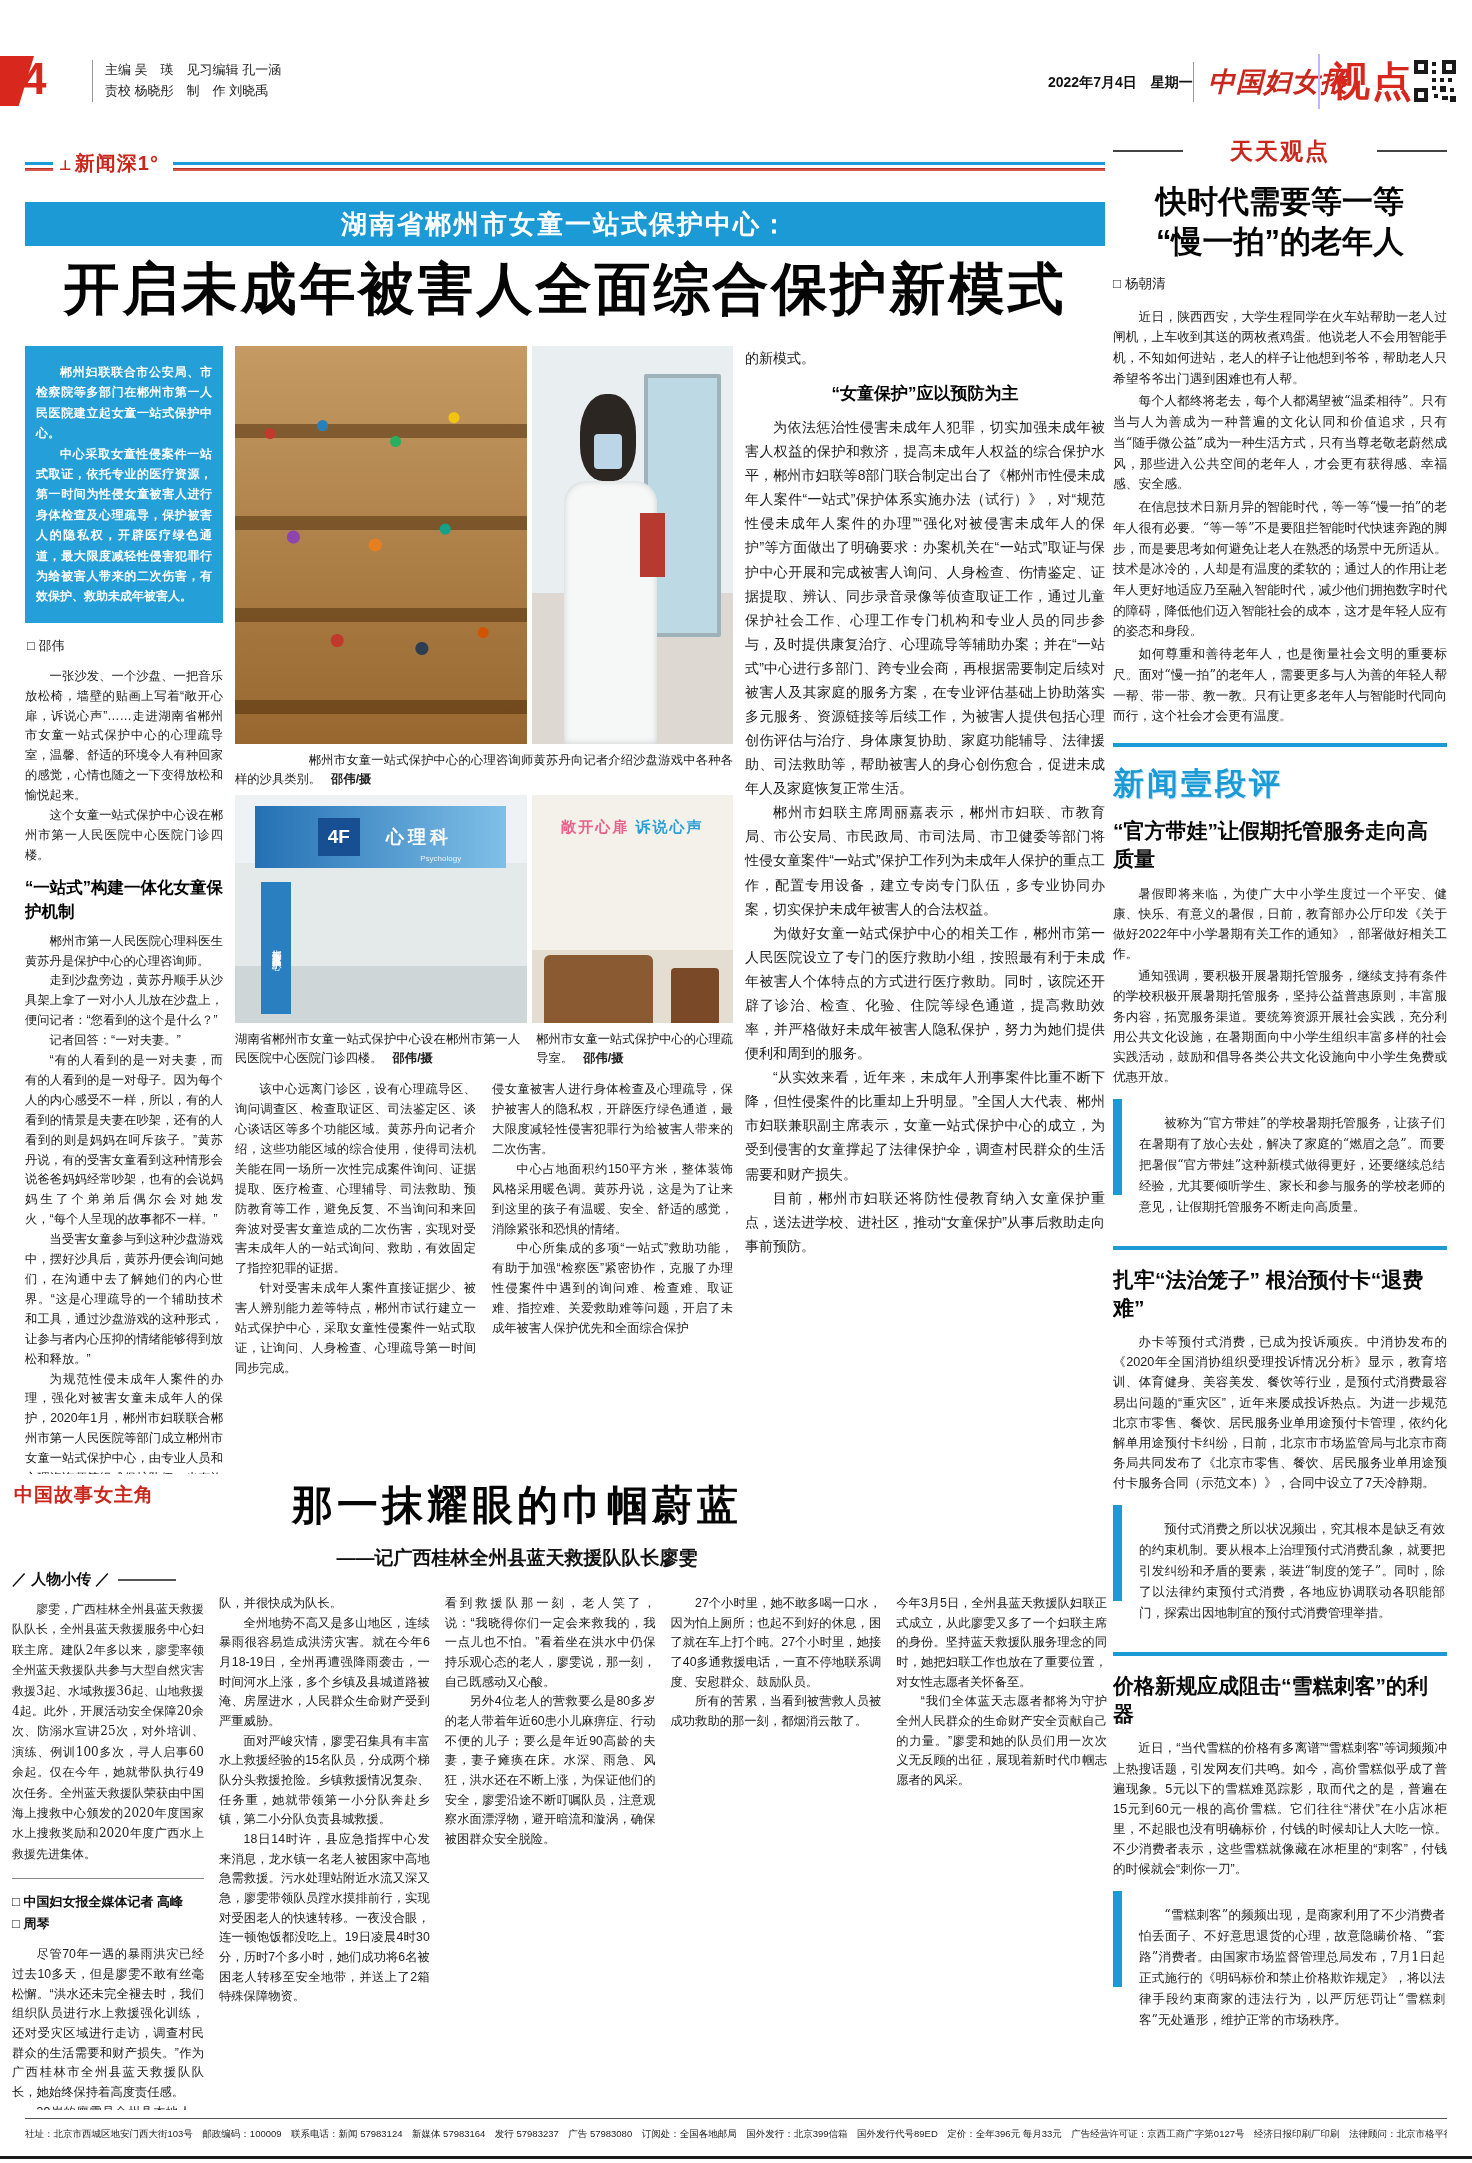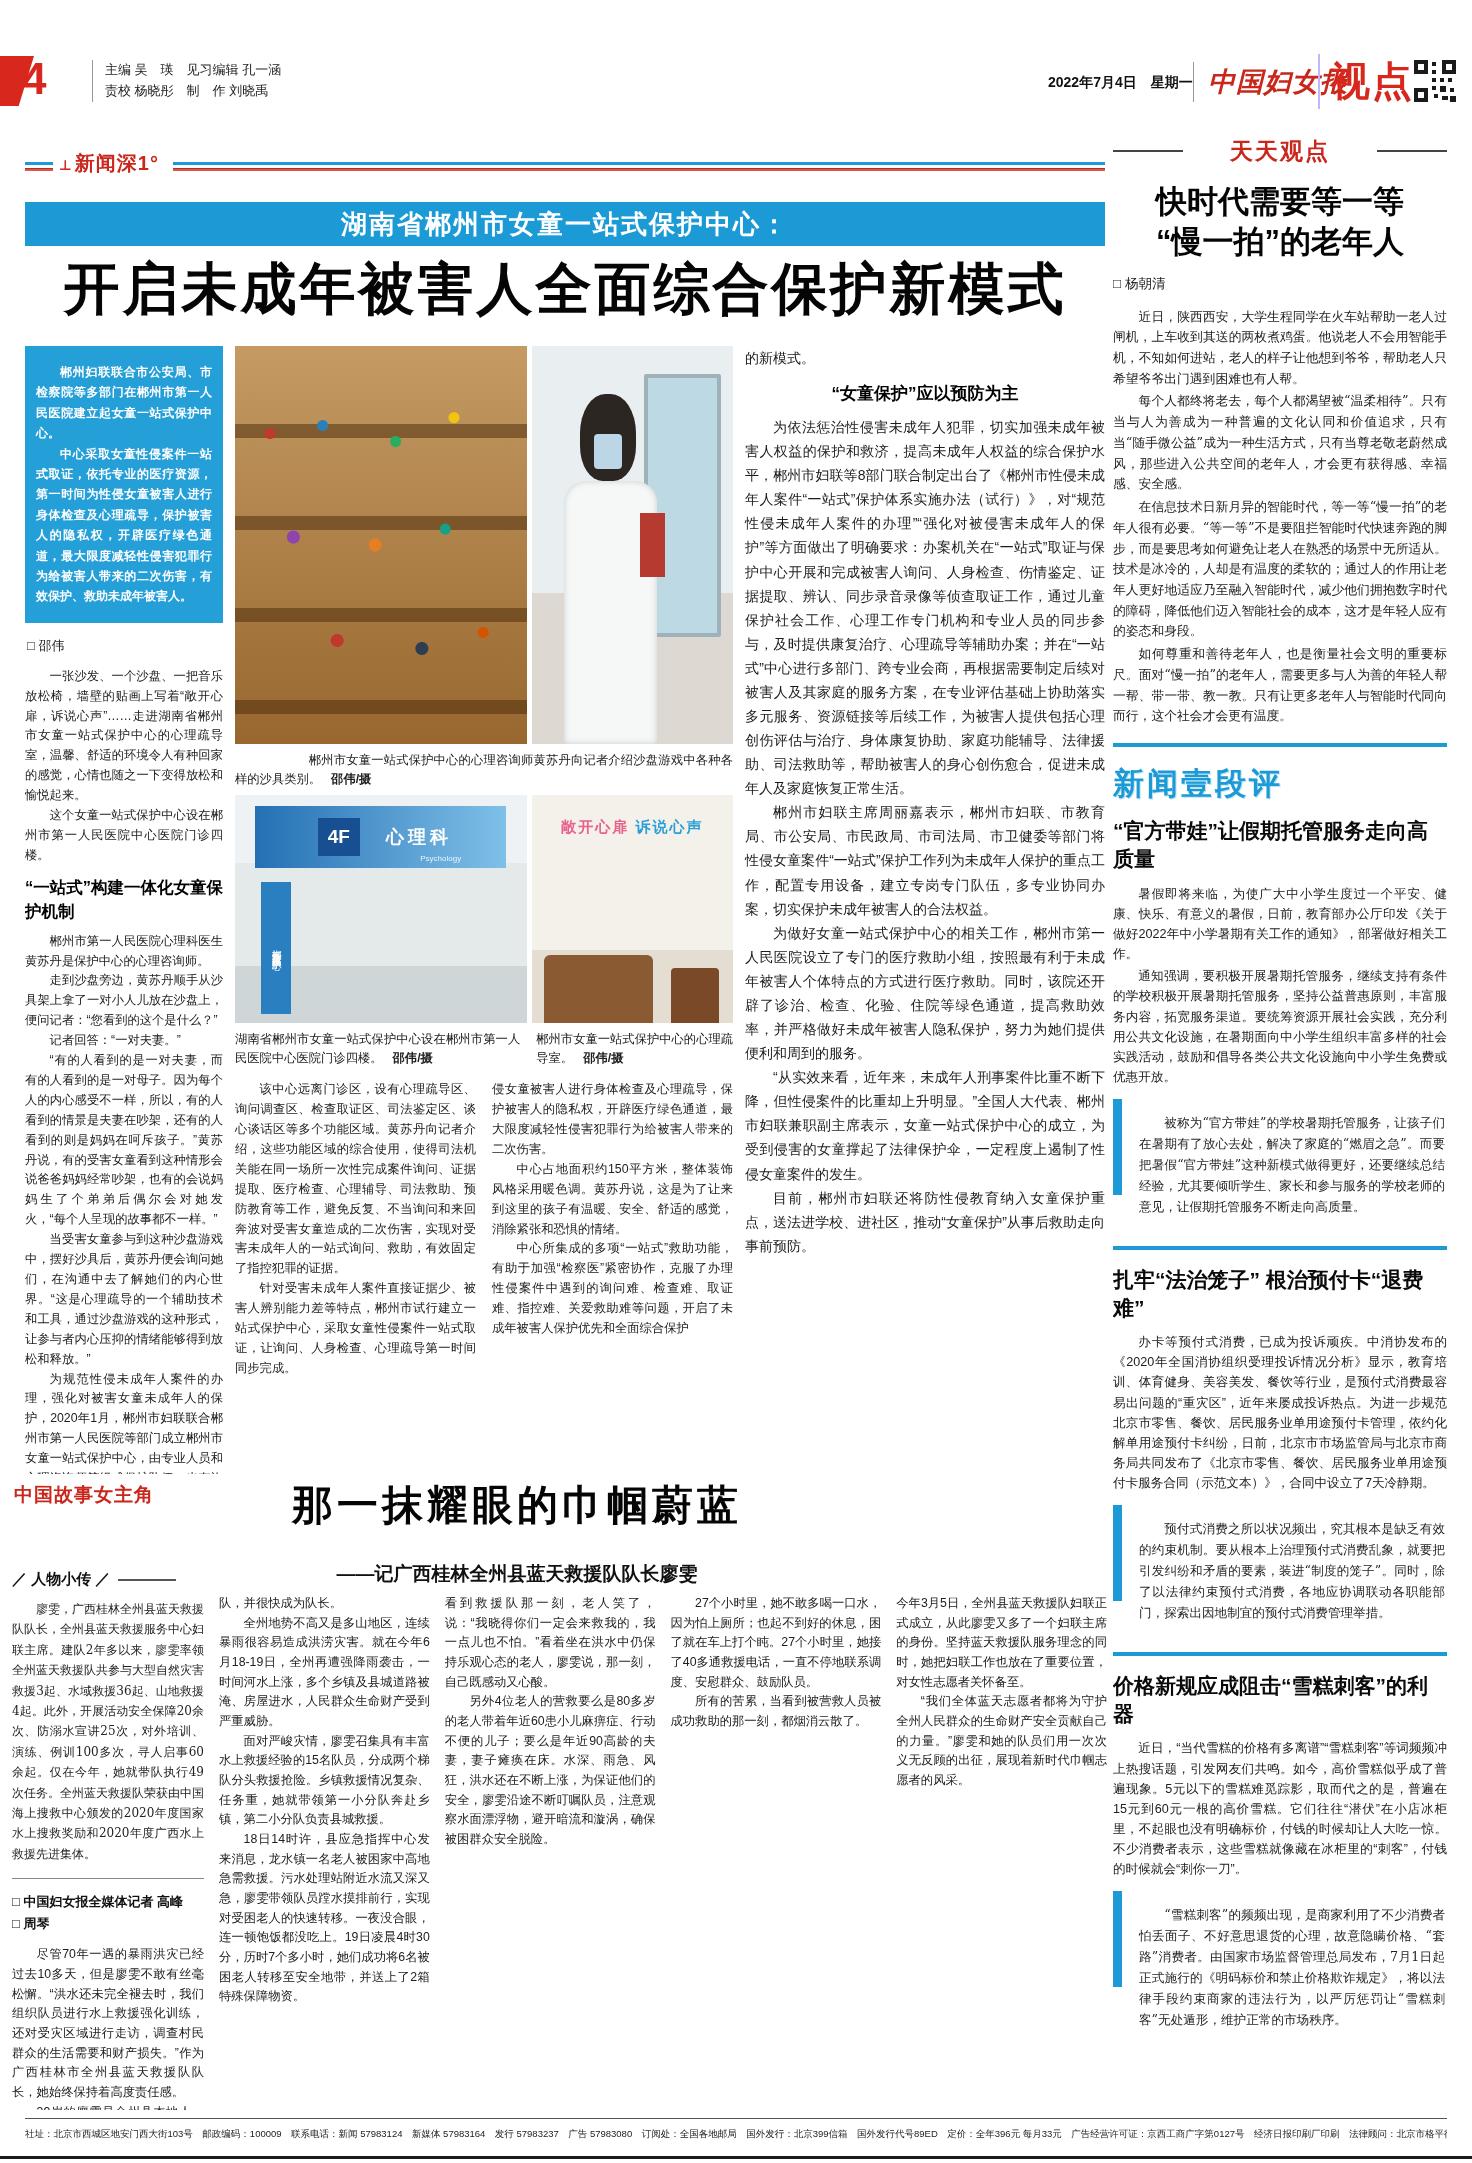"“从实效来看，近年来，未成年人刑事案件比重不断下降，但性侵案件的比重却上升明显。" p.t4 { text: 一定程度上遏制了性侵女童案件的发生 -> 调查村民群众的生活需要和财产损失 }
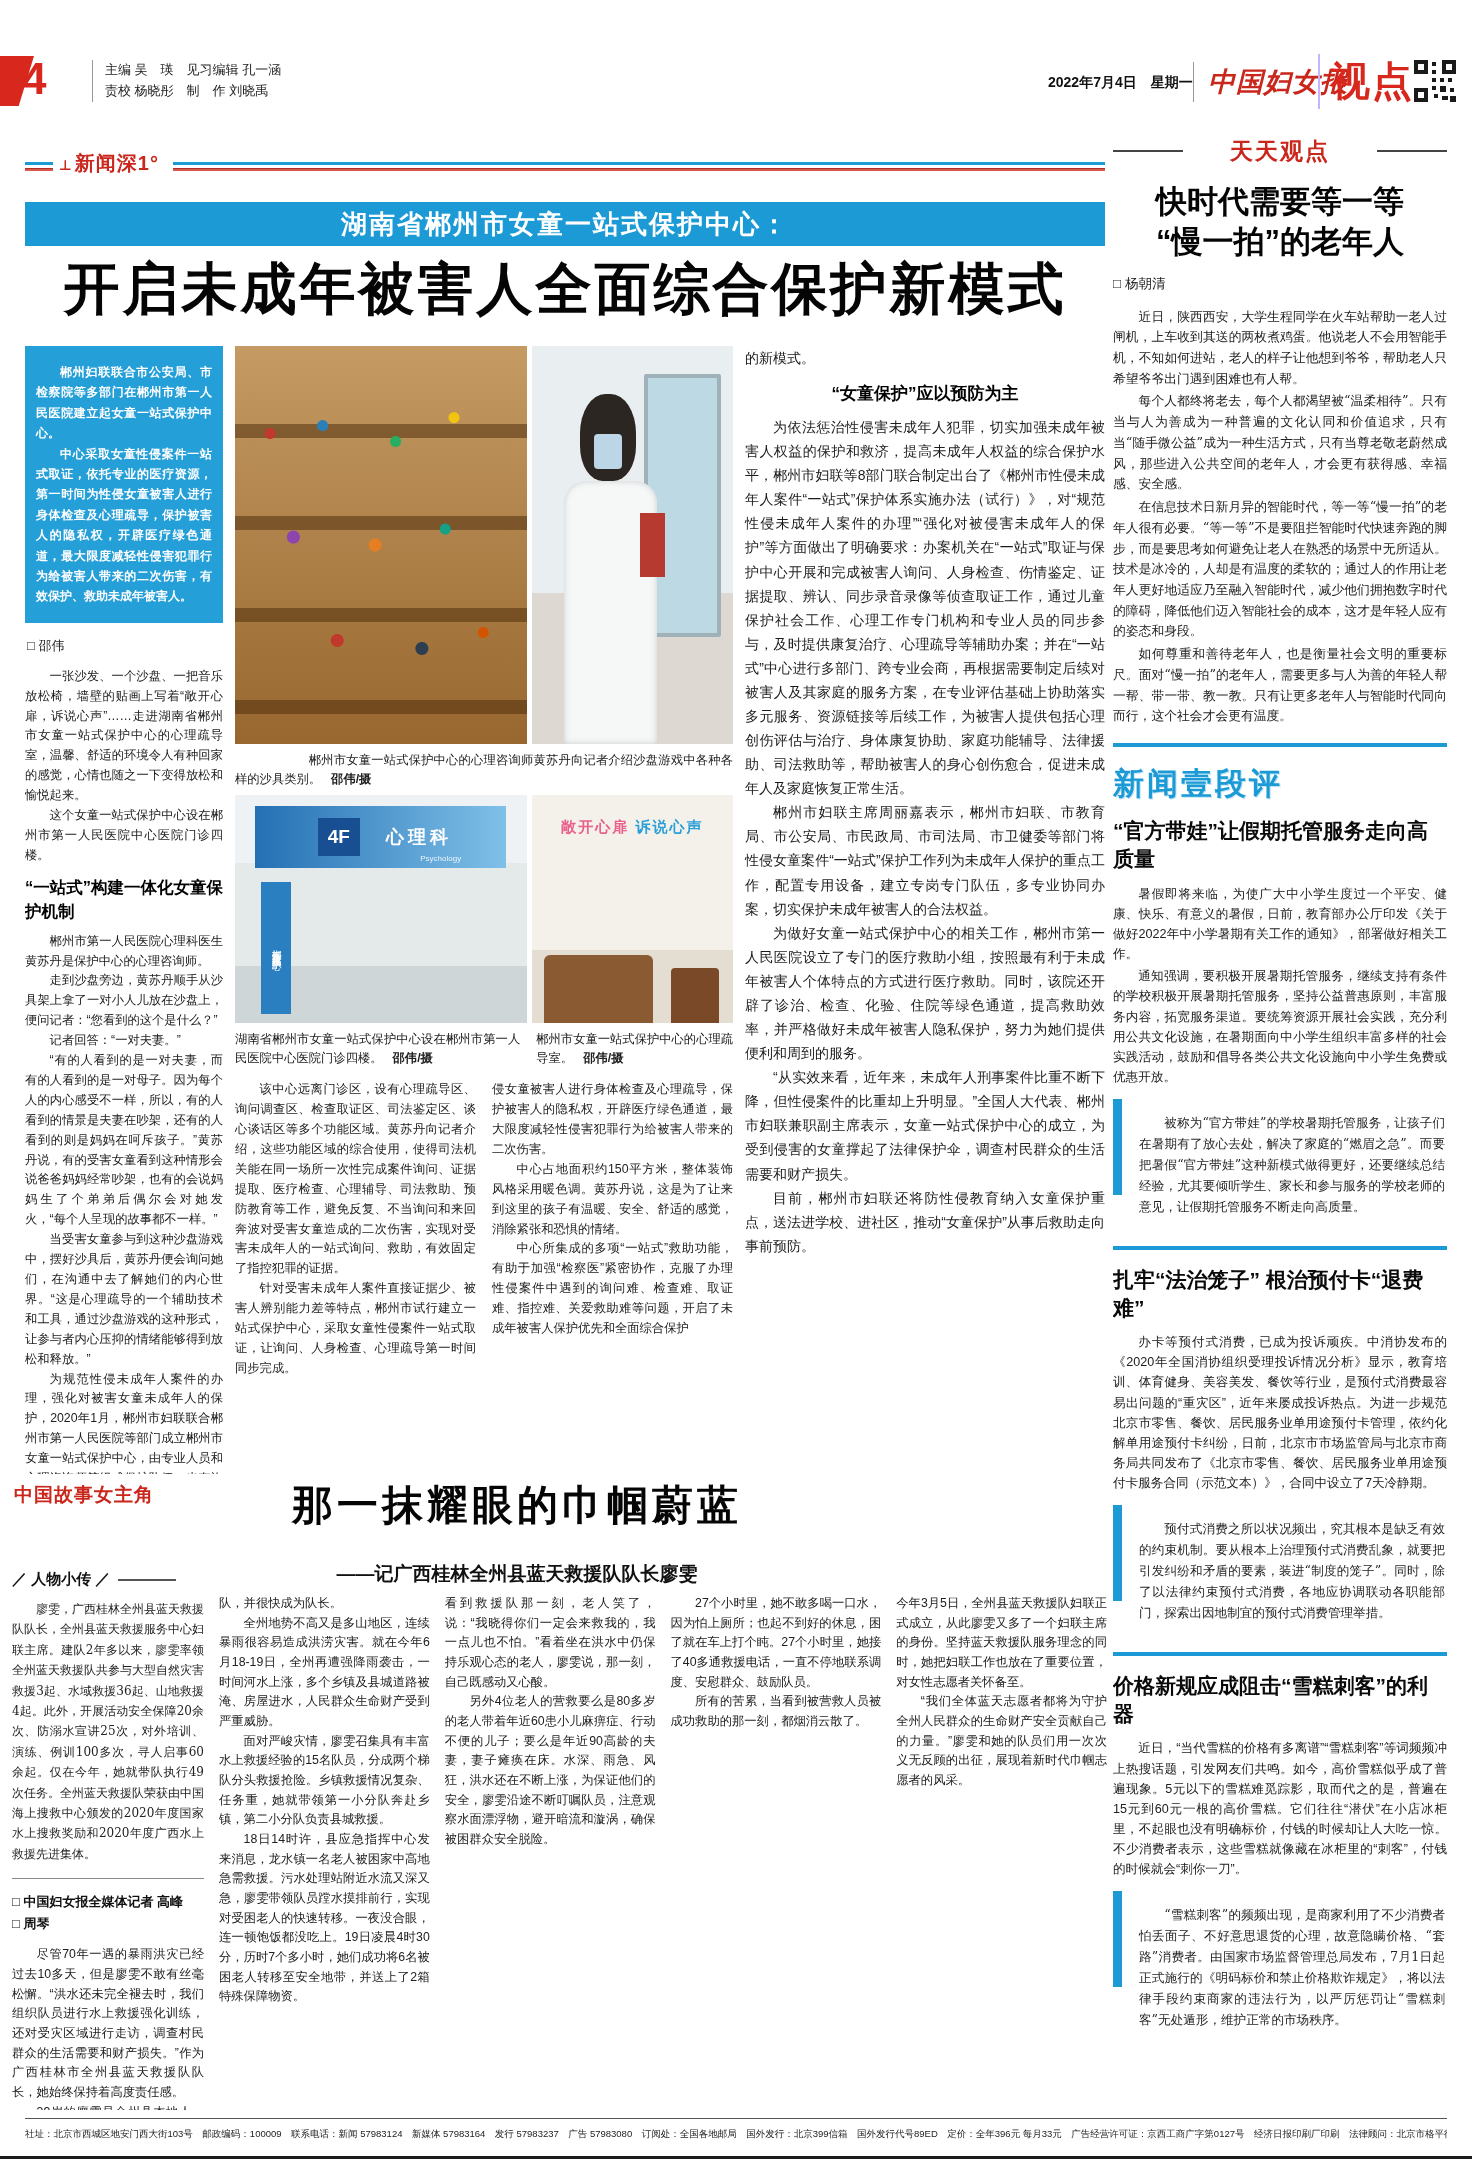"——记广西桂林全州县蓝天救援队队长廖雯" .story-head .subtitle { margin-top: 28px -> 12px }
